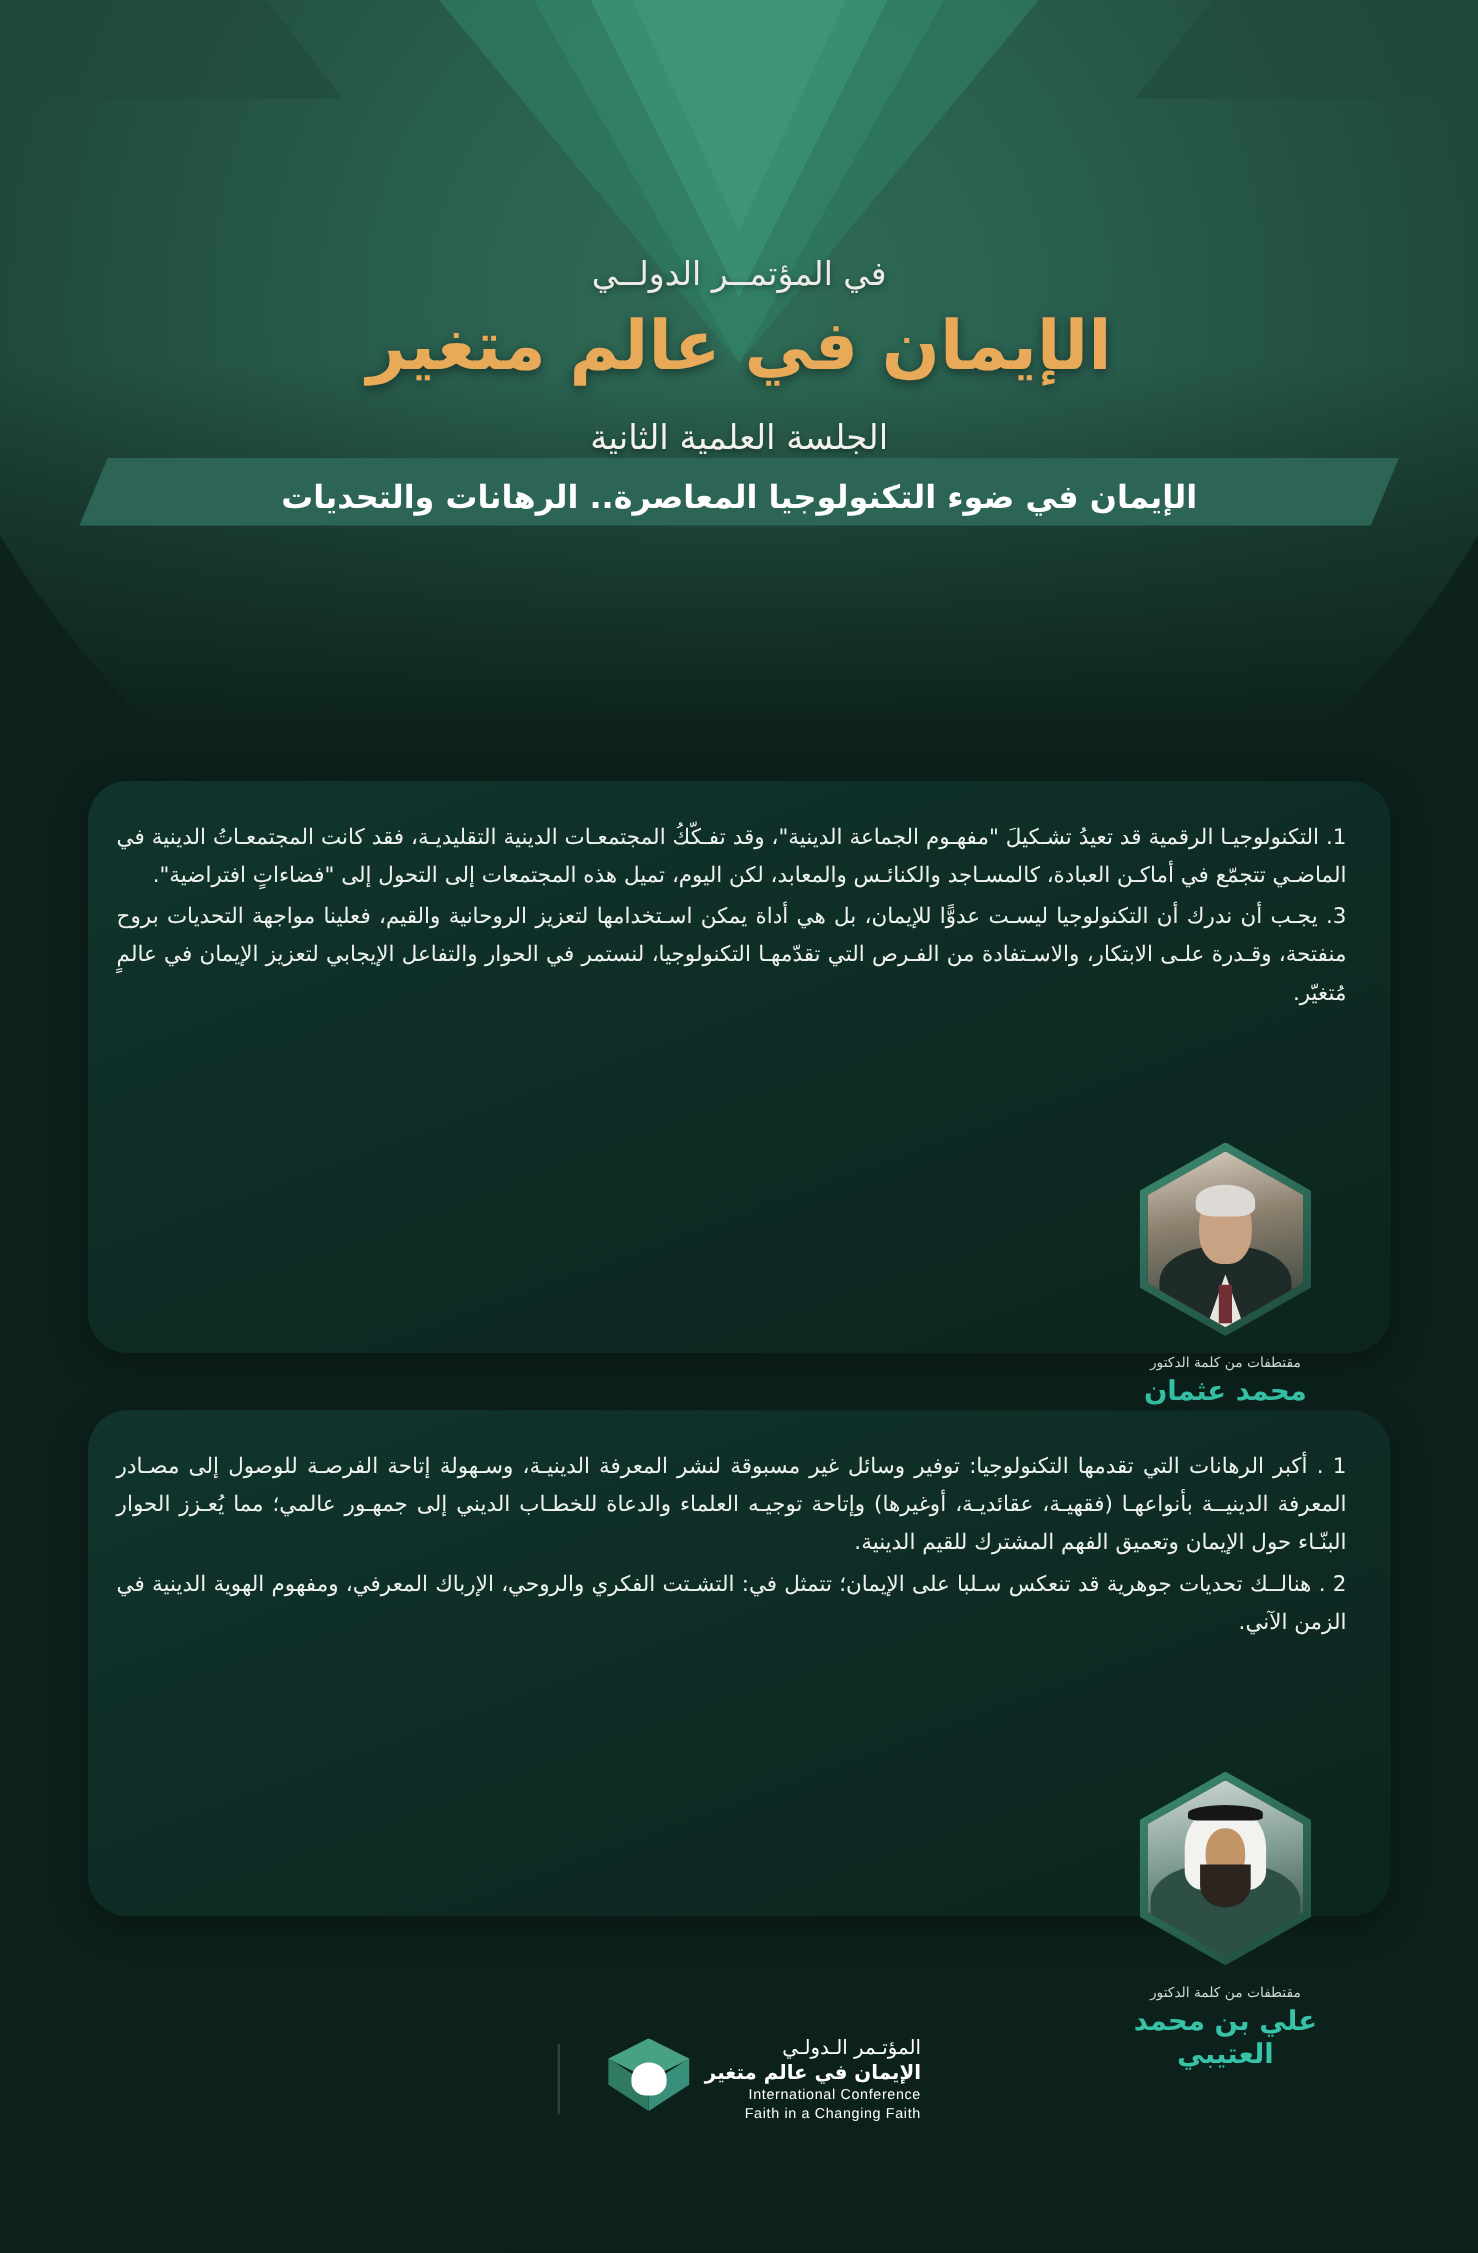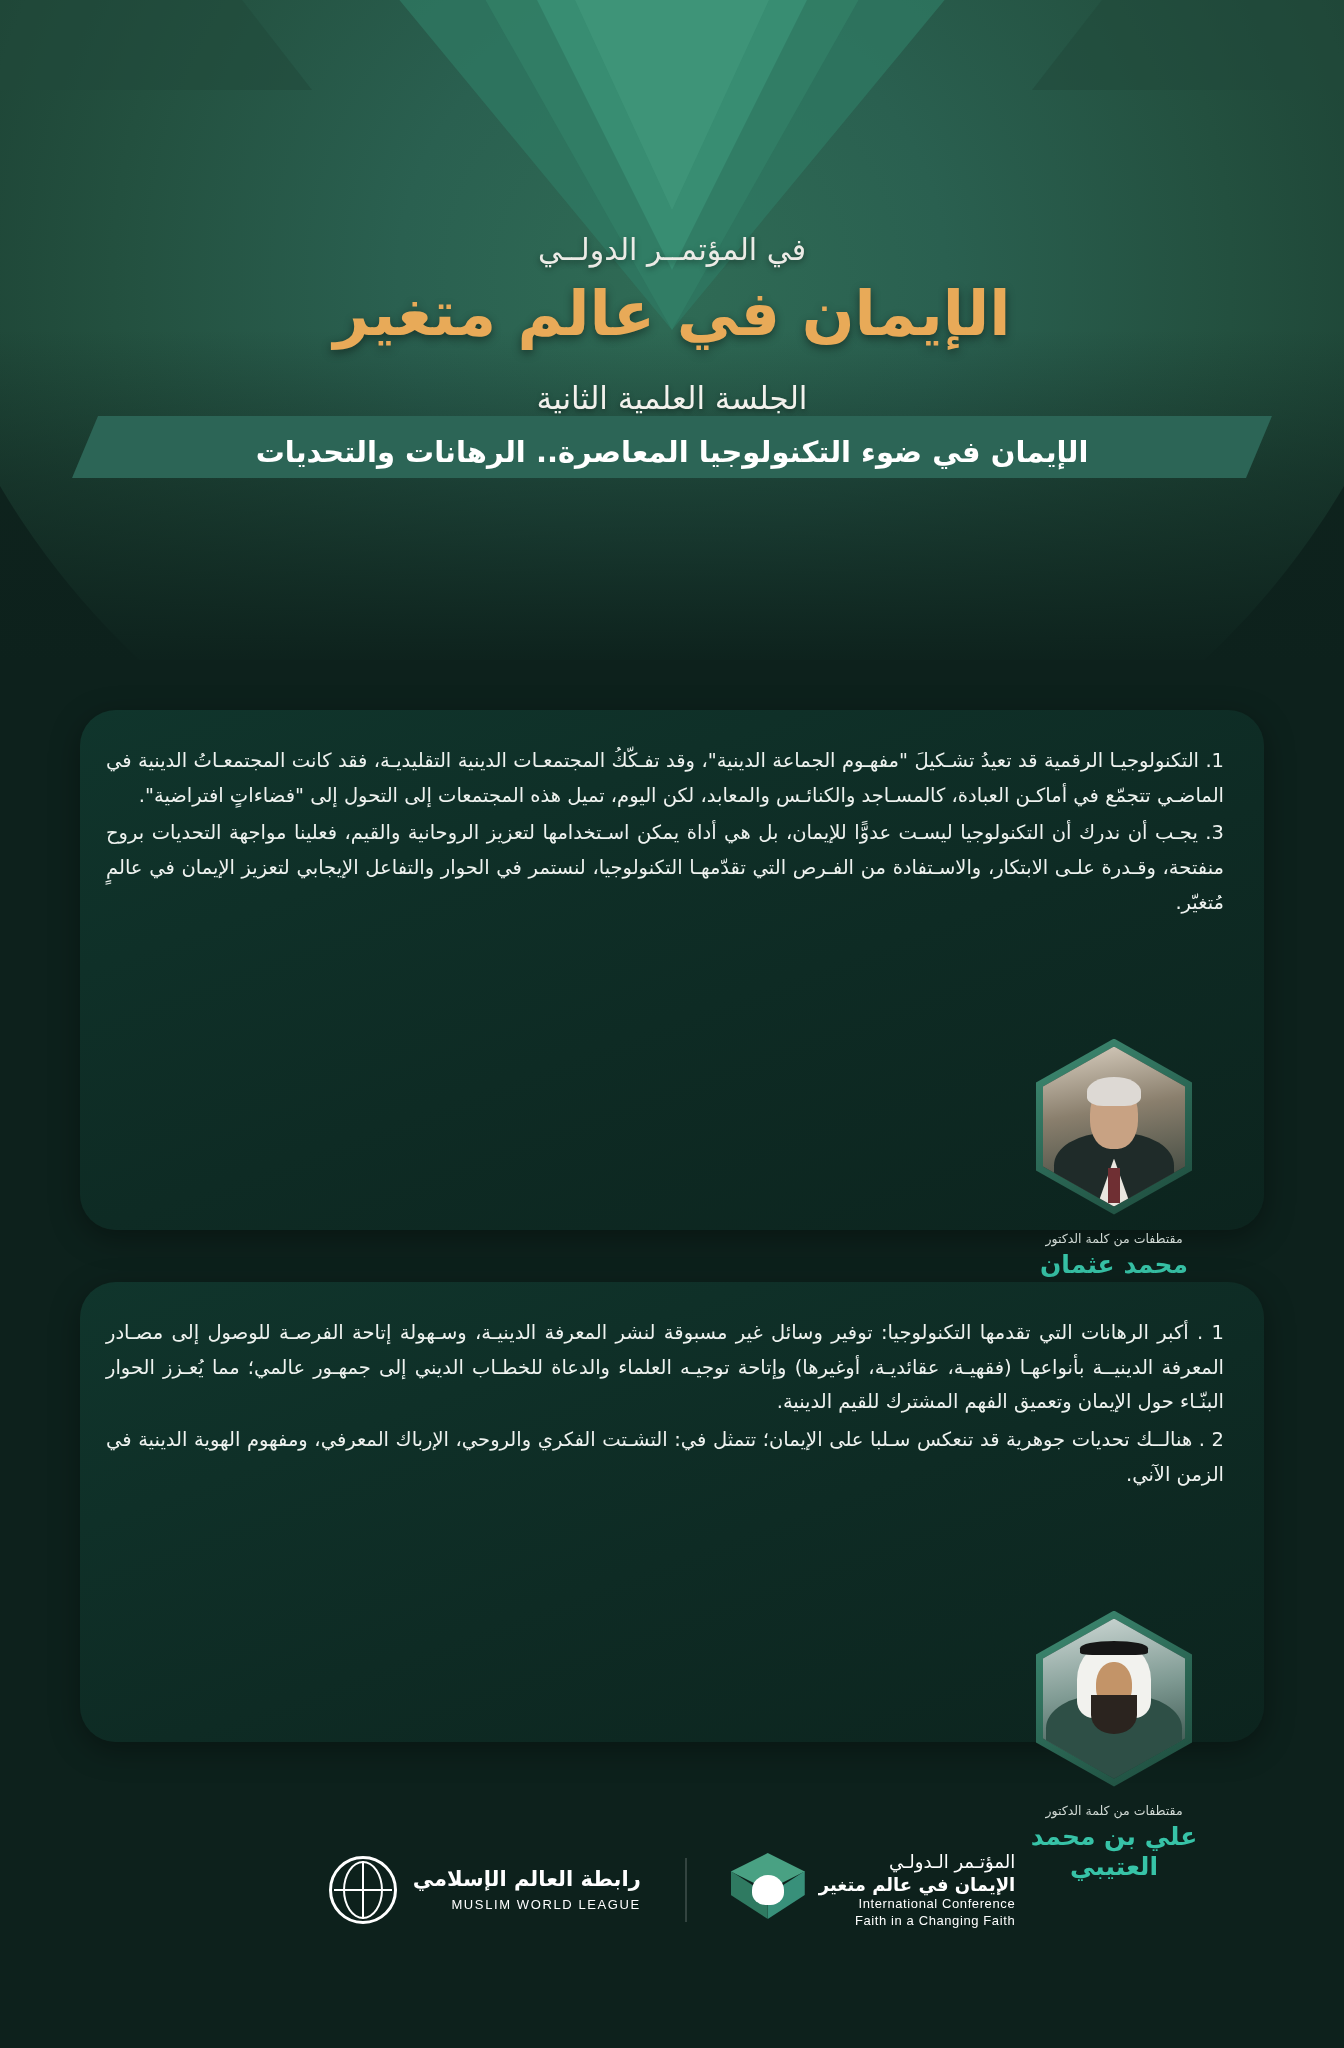"رابطة العالم الإسلامي" div.logo-mwl { html: <div> <div> <div>رابطة العالم الإسلامي</div> <div>MUSLIM WORLD LEAGUE</div> </div> <div> <div></div> </div> </div> -> none }
